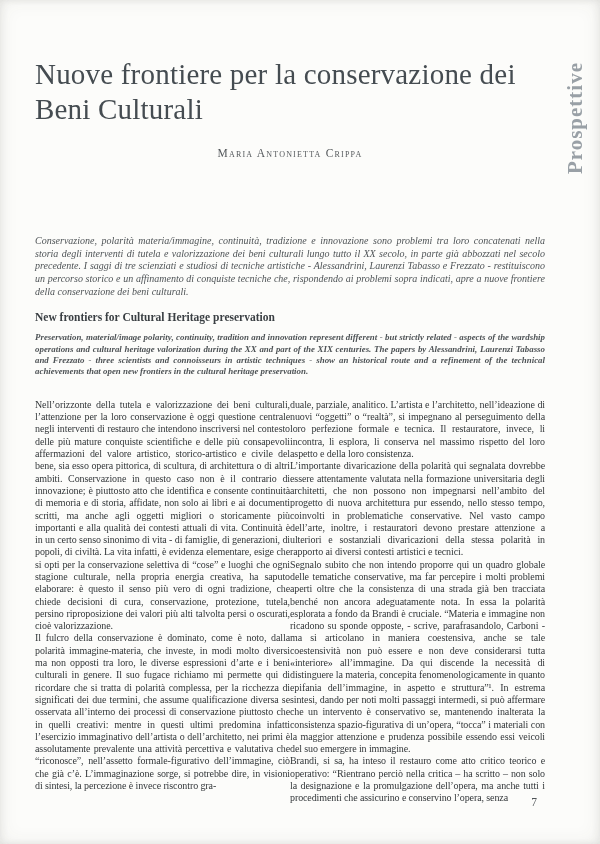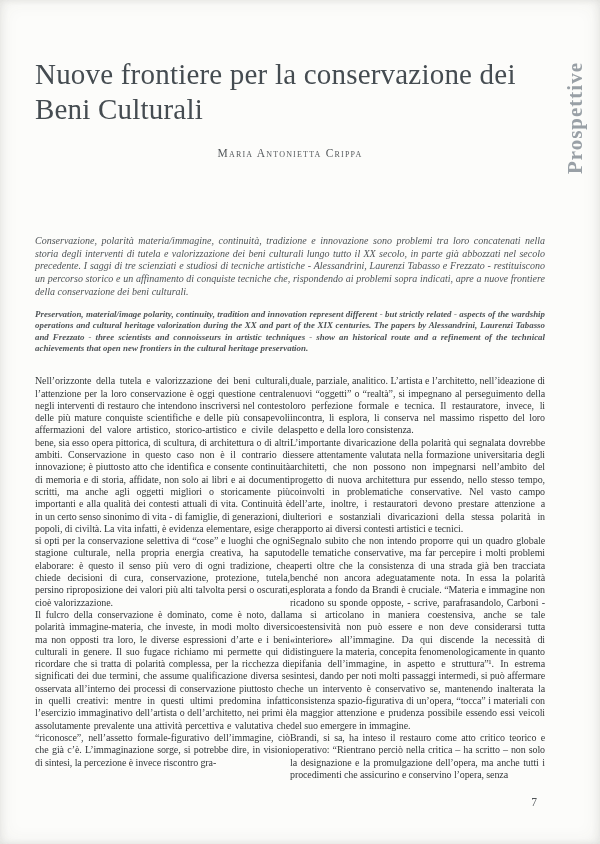"New frontiers for Cultural Heritage" h2.heading-en { html: none -> <h2>New frontiers for Cultural Heritage preservation</h2> }
